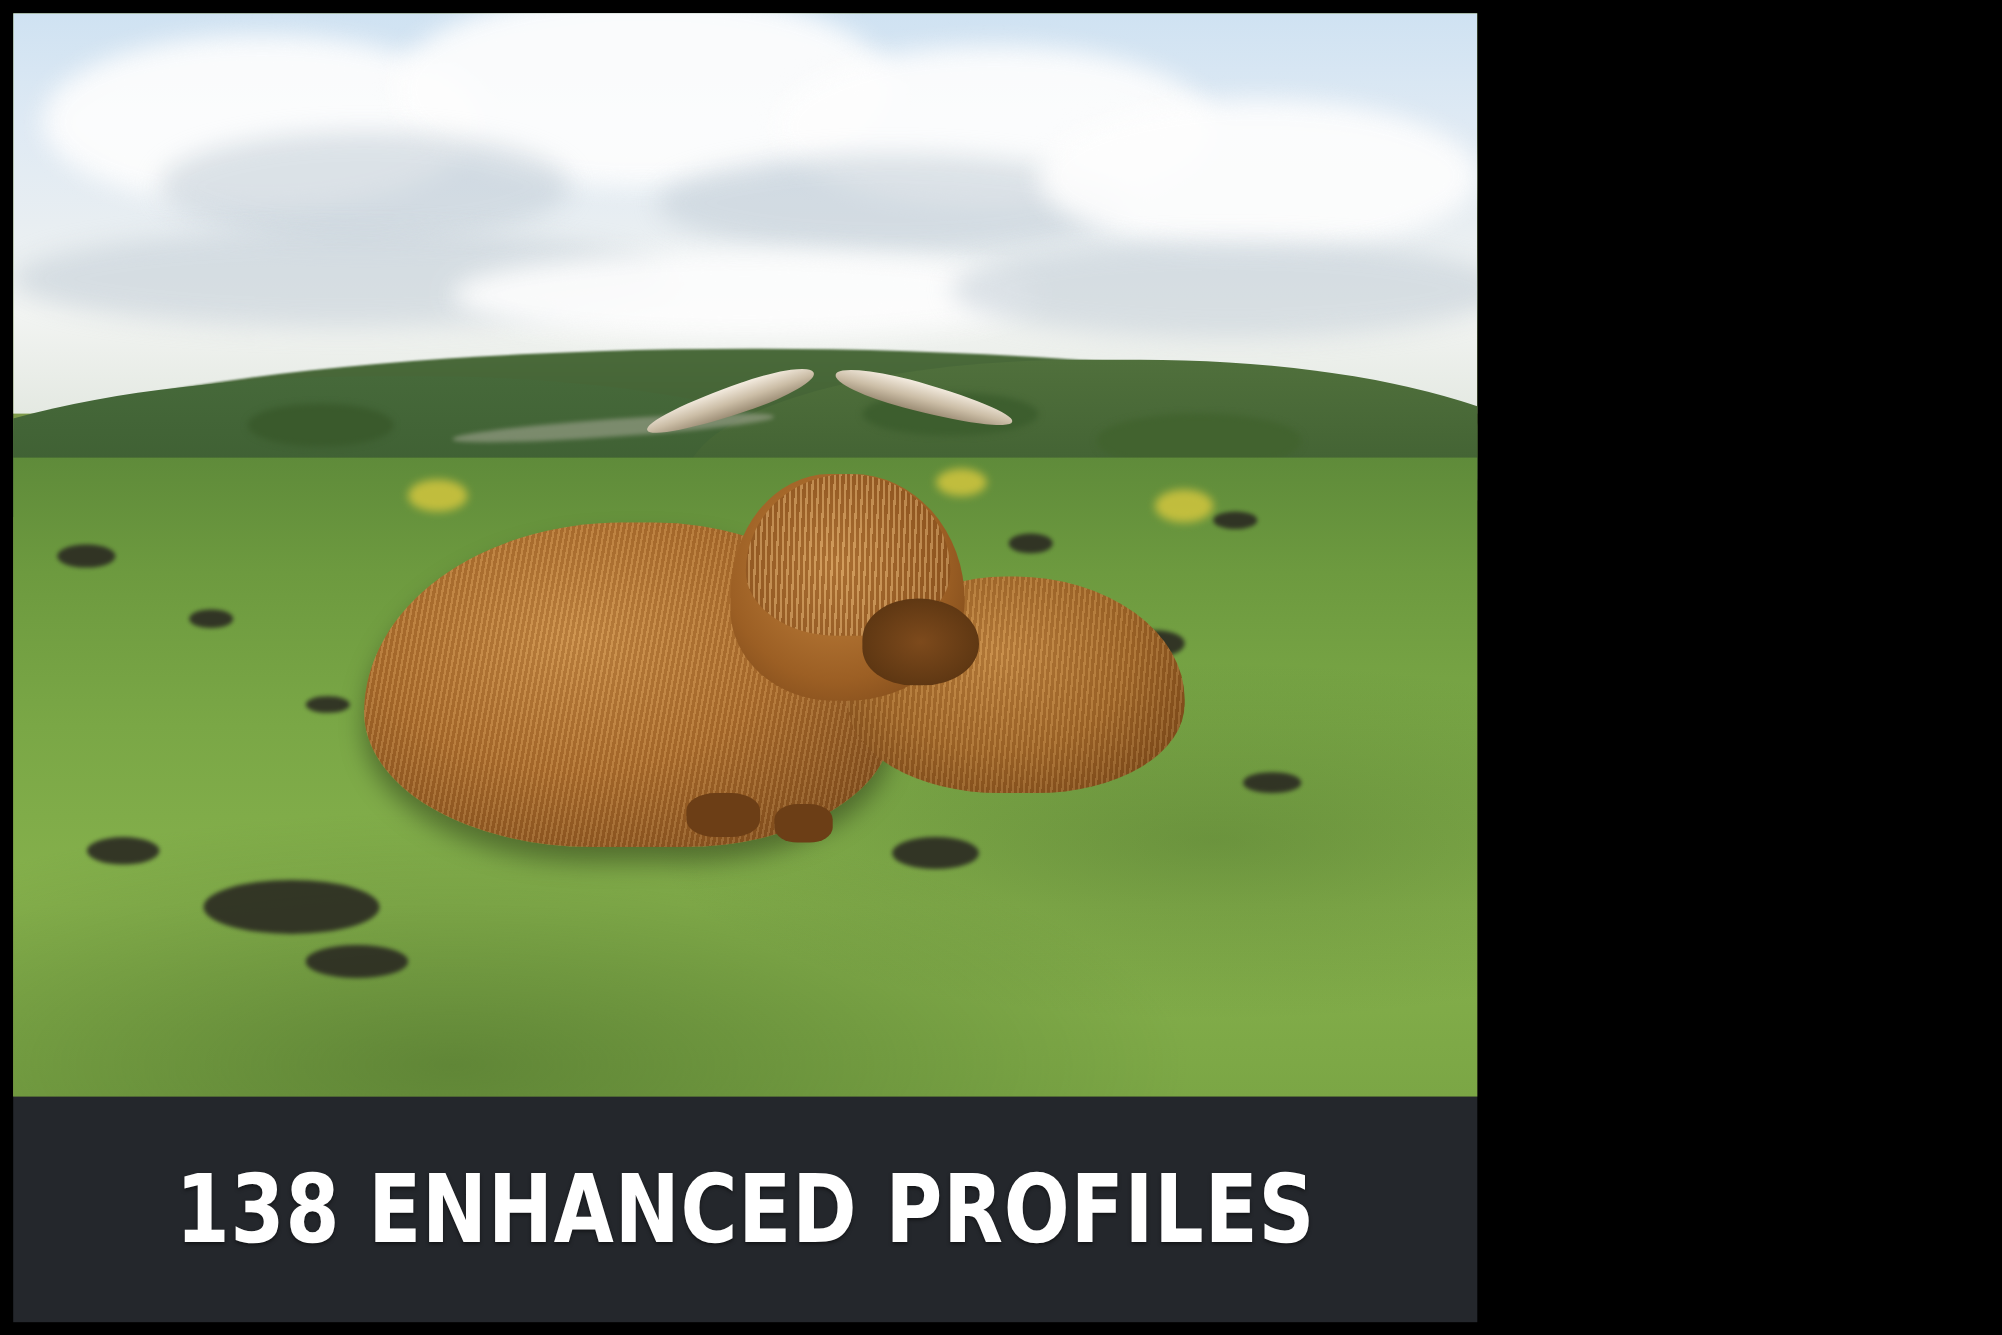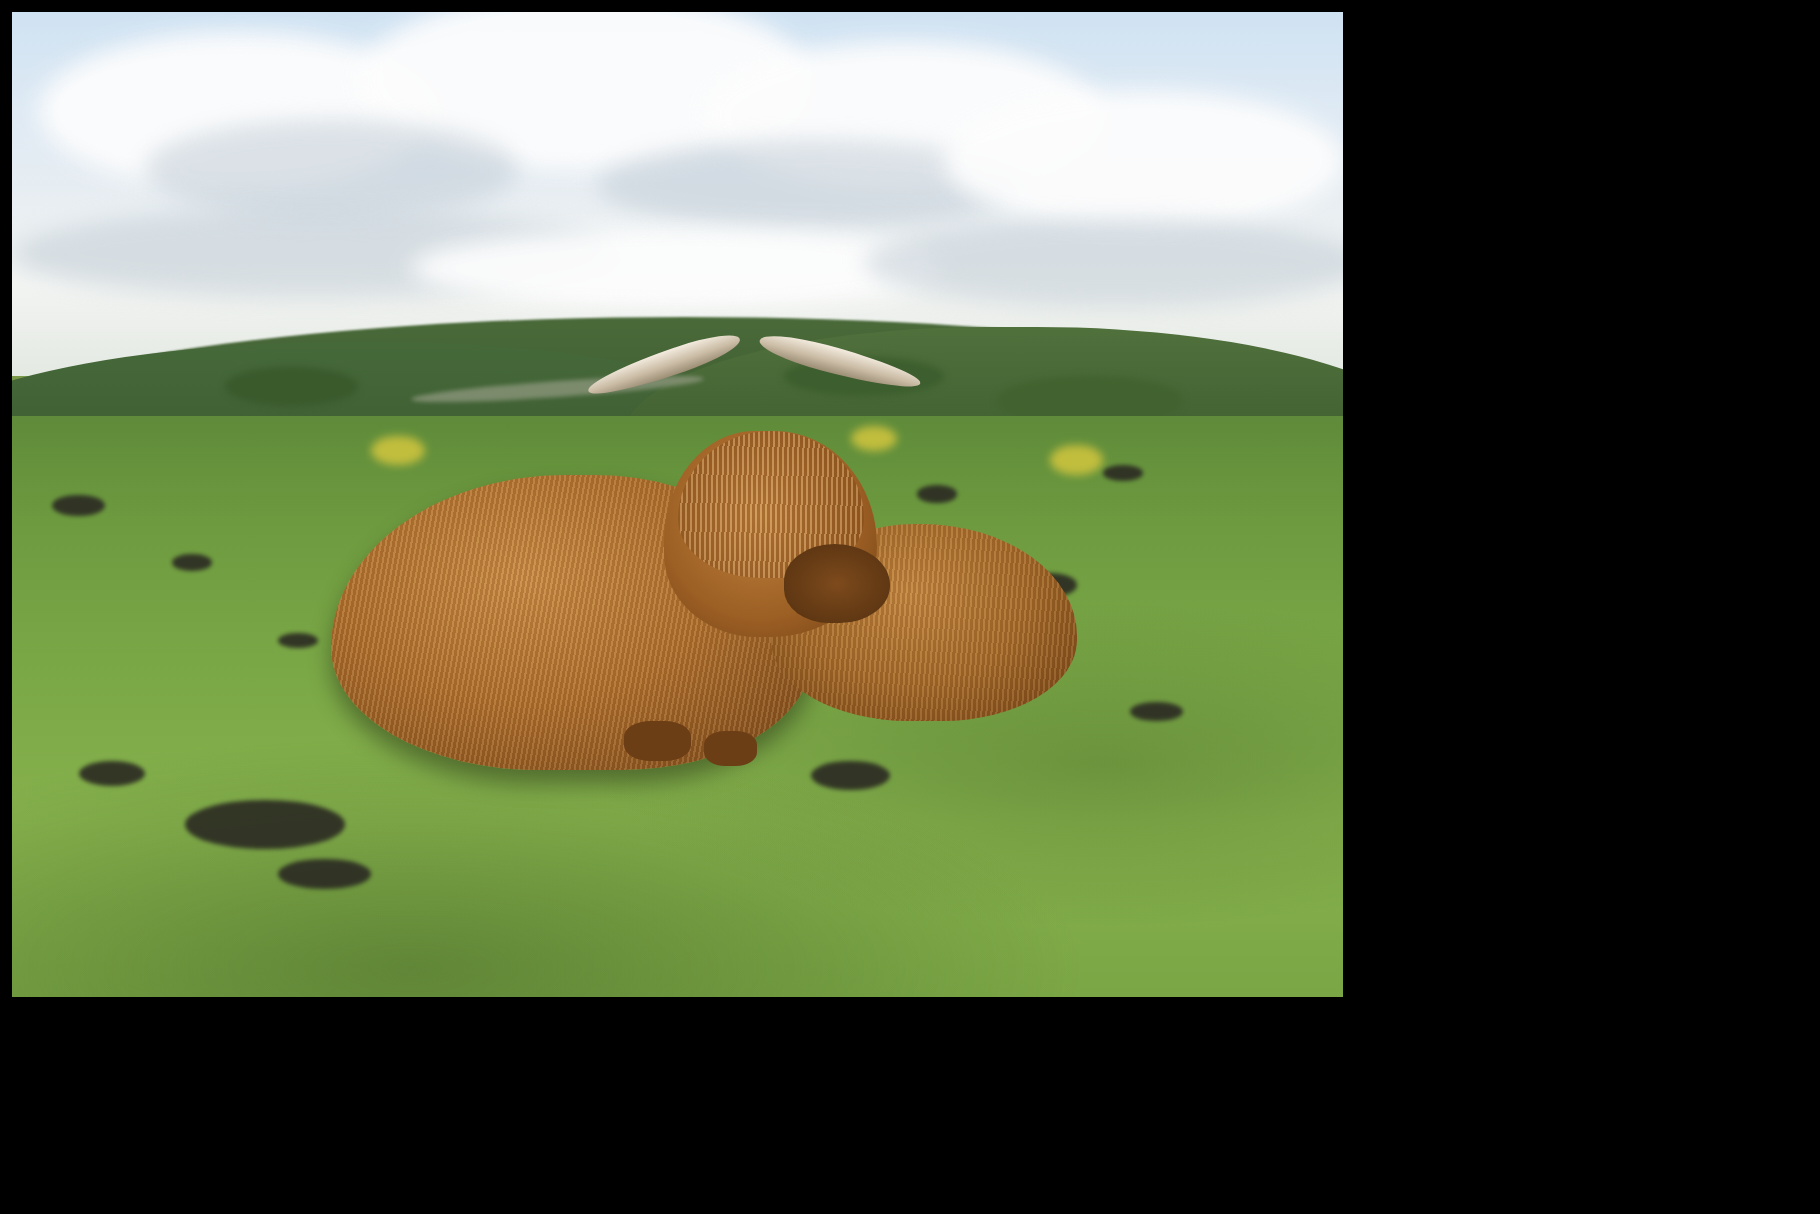"138 ENHANCED PROFILES" div.caption { html: none -> <div> <div>138 ENHANCED PROFILES</div> </div> }
